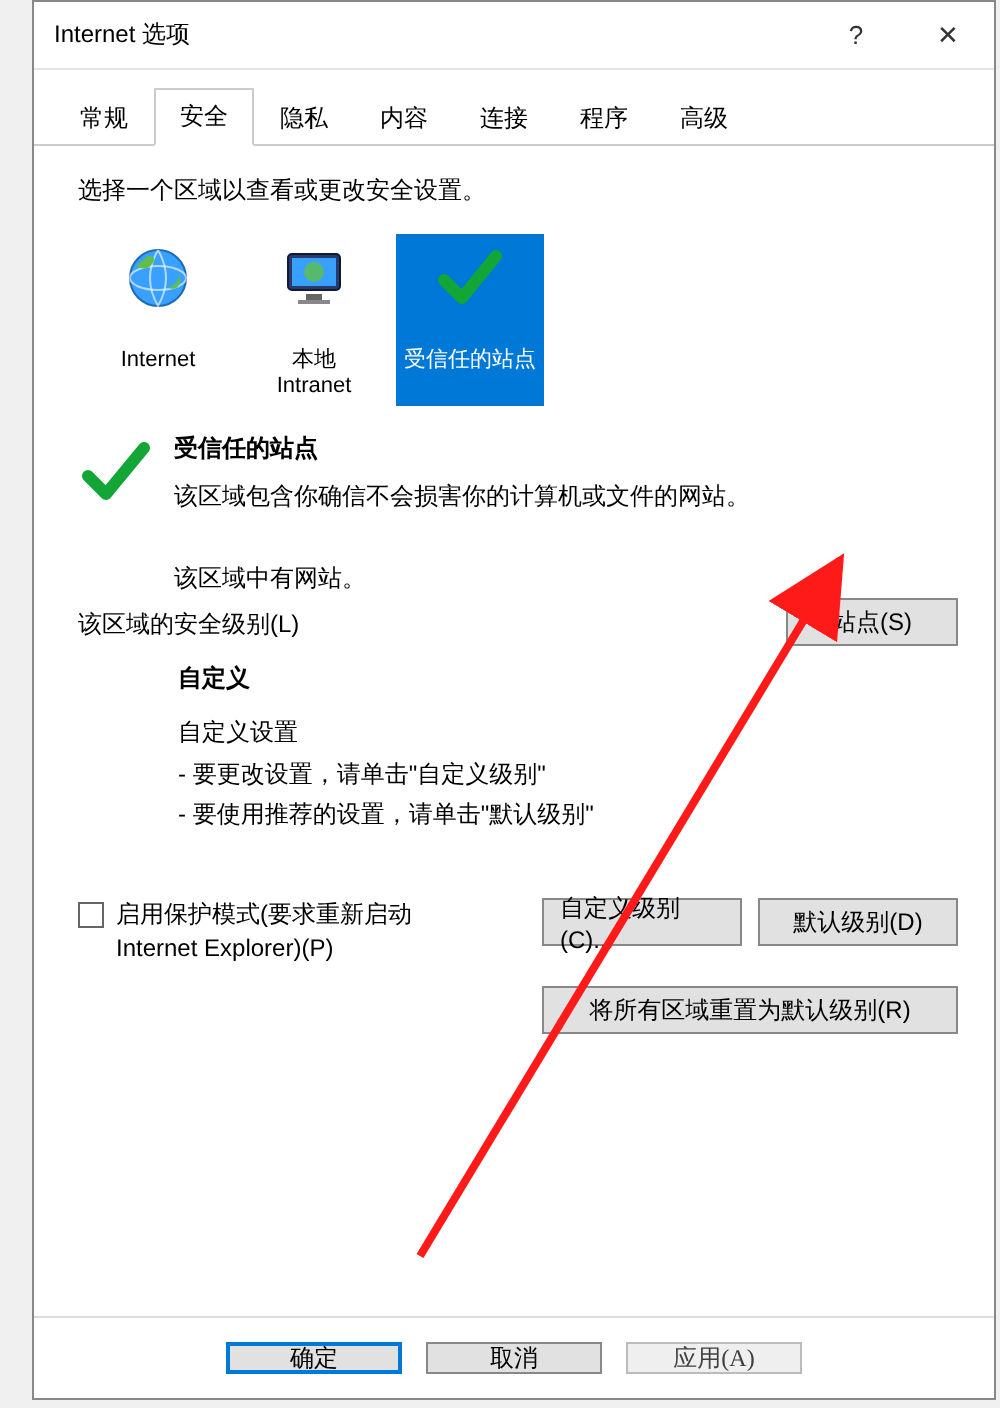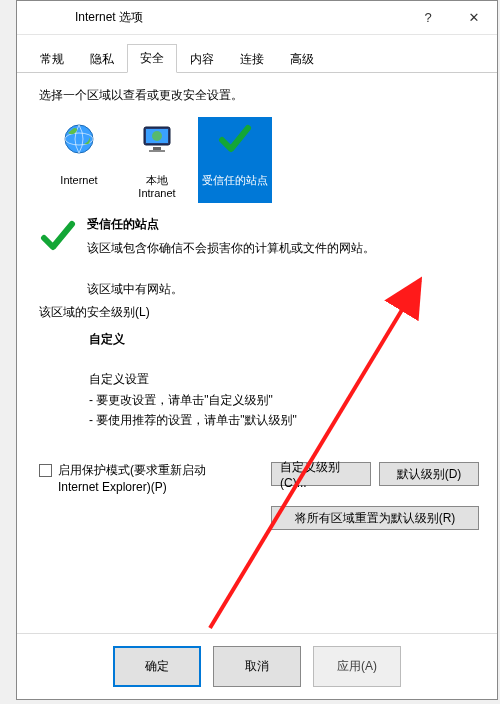"Internet 选项" .titlebar-title { margin-left: 48px -> none }
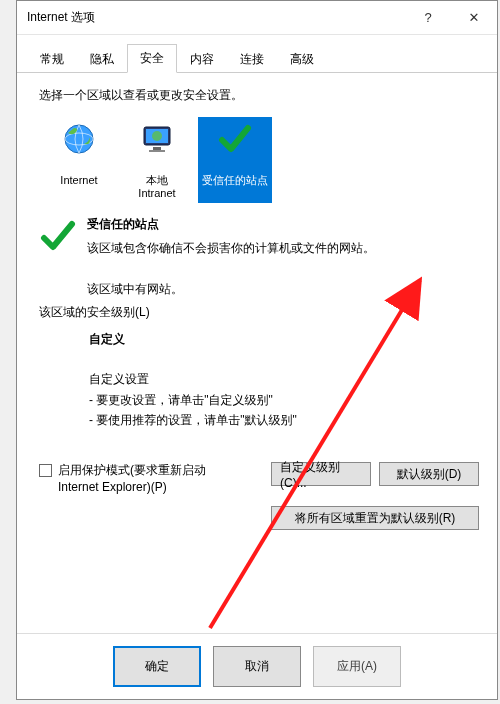"隐私" div.tab { order: before "安全" -> after "安全" }
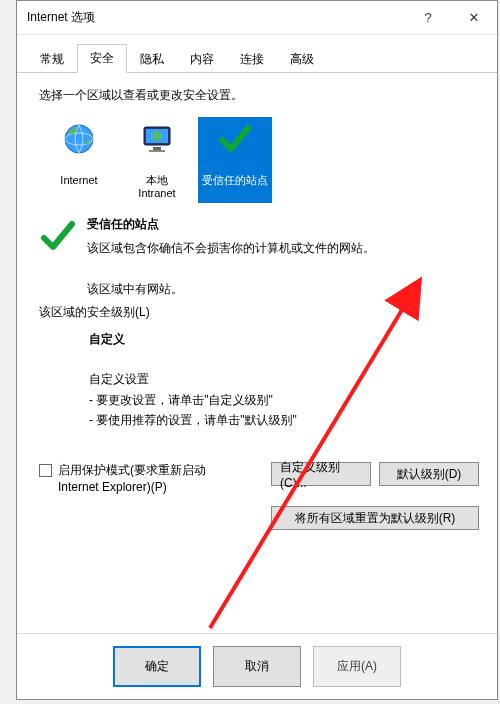"程序" div.tab { html: none -> <div>程序</div> }
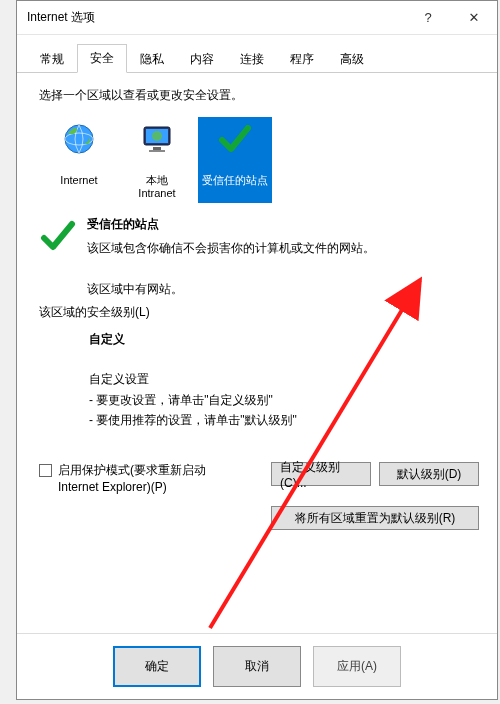"站点(S)" div.sites-btn { html: none -> <div>站点(S)</div> }
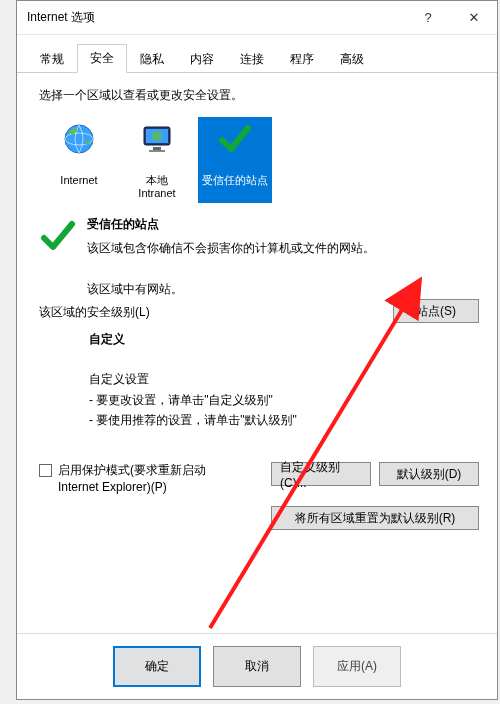"自定义" .level-title { margin-bottom: 21px -> 8px }
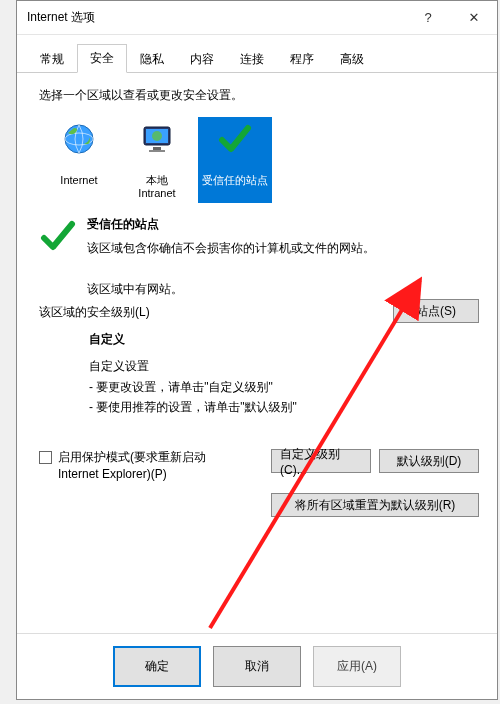"确定" .footer .btn { font-family: none -> Liberation Serif, serif; height: 41px -> 16px }
